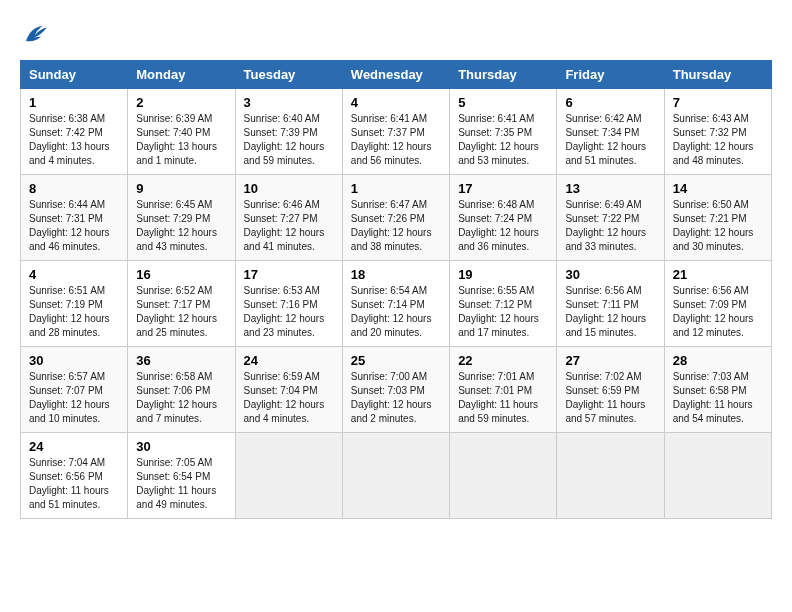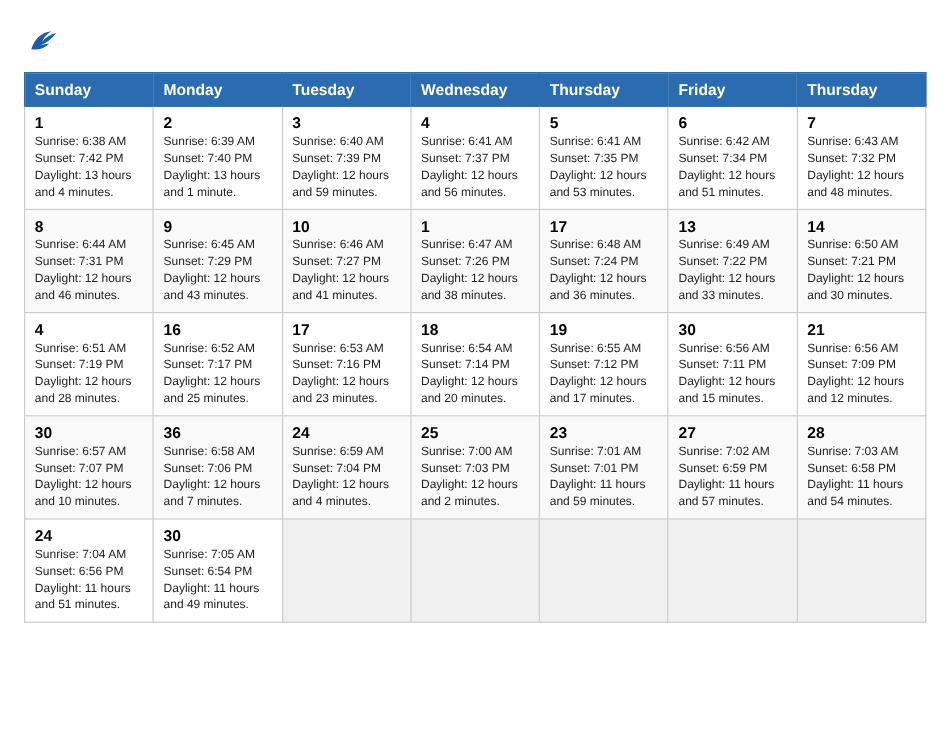"23" span.day-num { text: 23 -> 22 }
